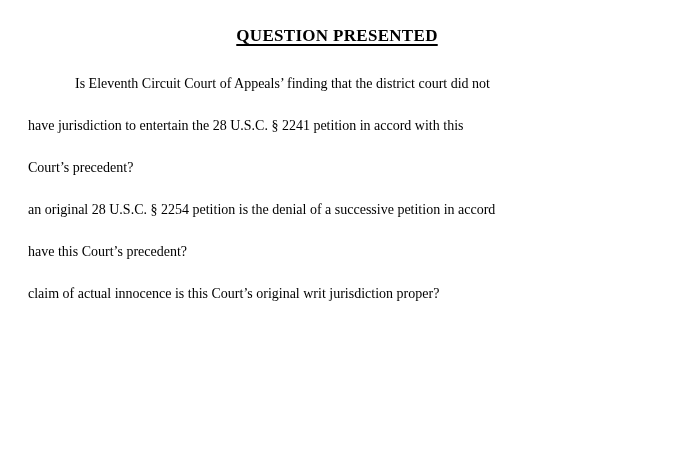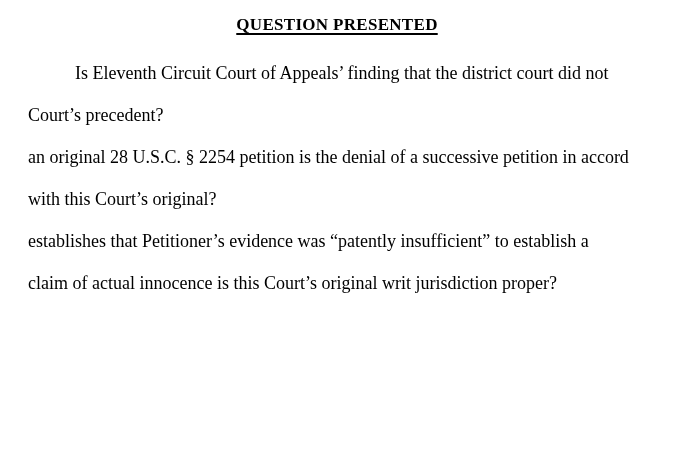"QUESTION PRESENTED" .page { padding: 4px 30px 0 28px -> 15px 30px 0 28px }
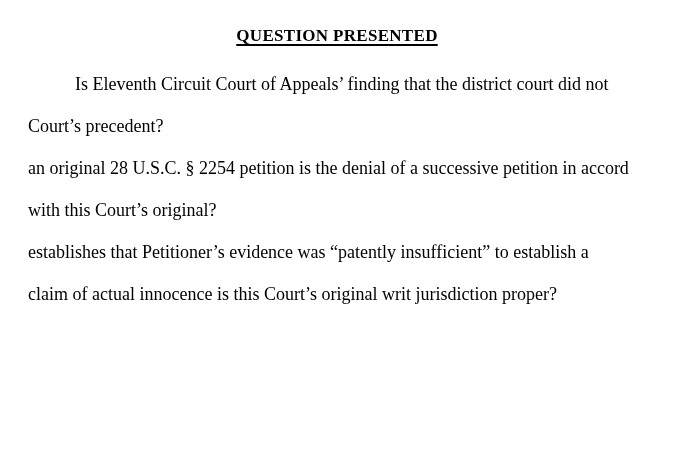"Is Eleventh Circuit Court of" .body-text { font-size: 18px -> 14px }
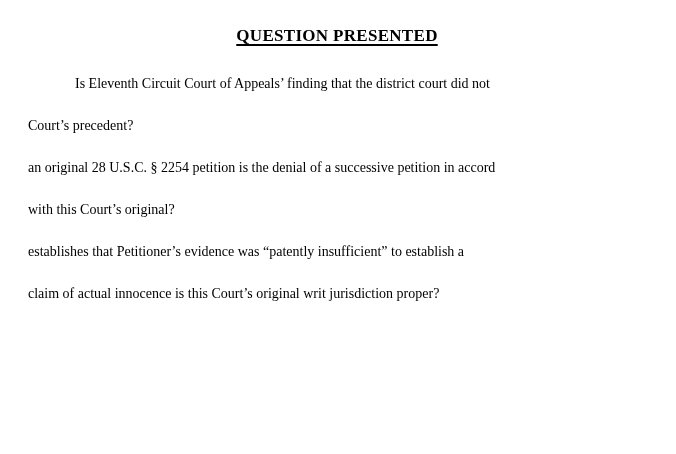"have jurisdiction to entertain the" div.line { html: none -> <div>have jurisdiction to entertain the 28 U.S.C. § 2241 petition in accord with this</div> }
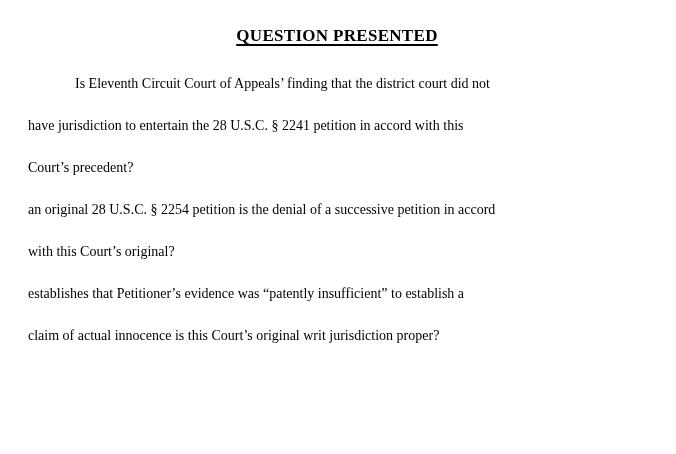"with this Court’s original?" div.line { text: with this Court’s original -> have this Court’s precedent }
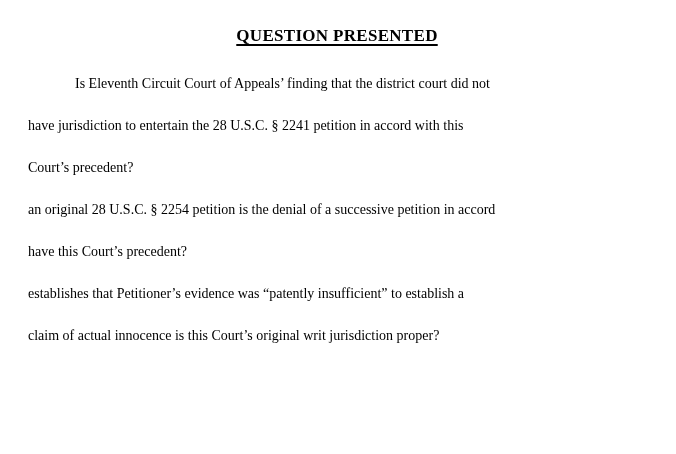"establishes that Petitioner’s evidence" div.line { html: <div>establishes that Petitioner’s evidence was “patently insufficient” to establish a</div> -> none }
